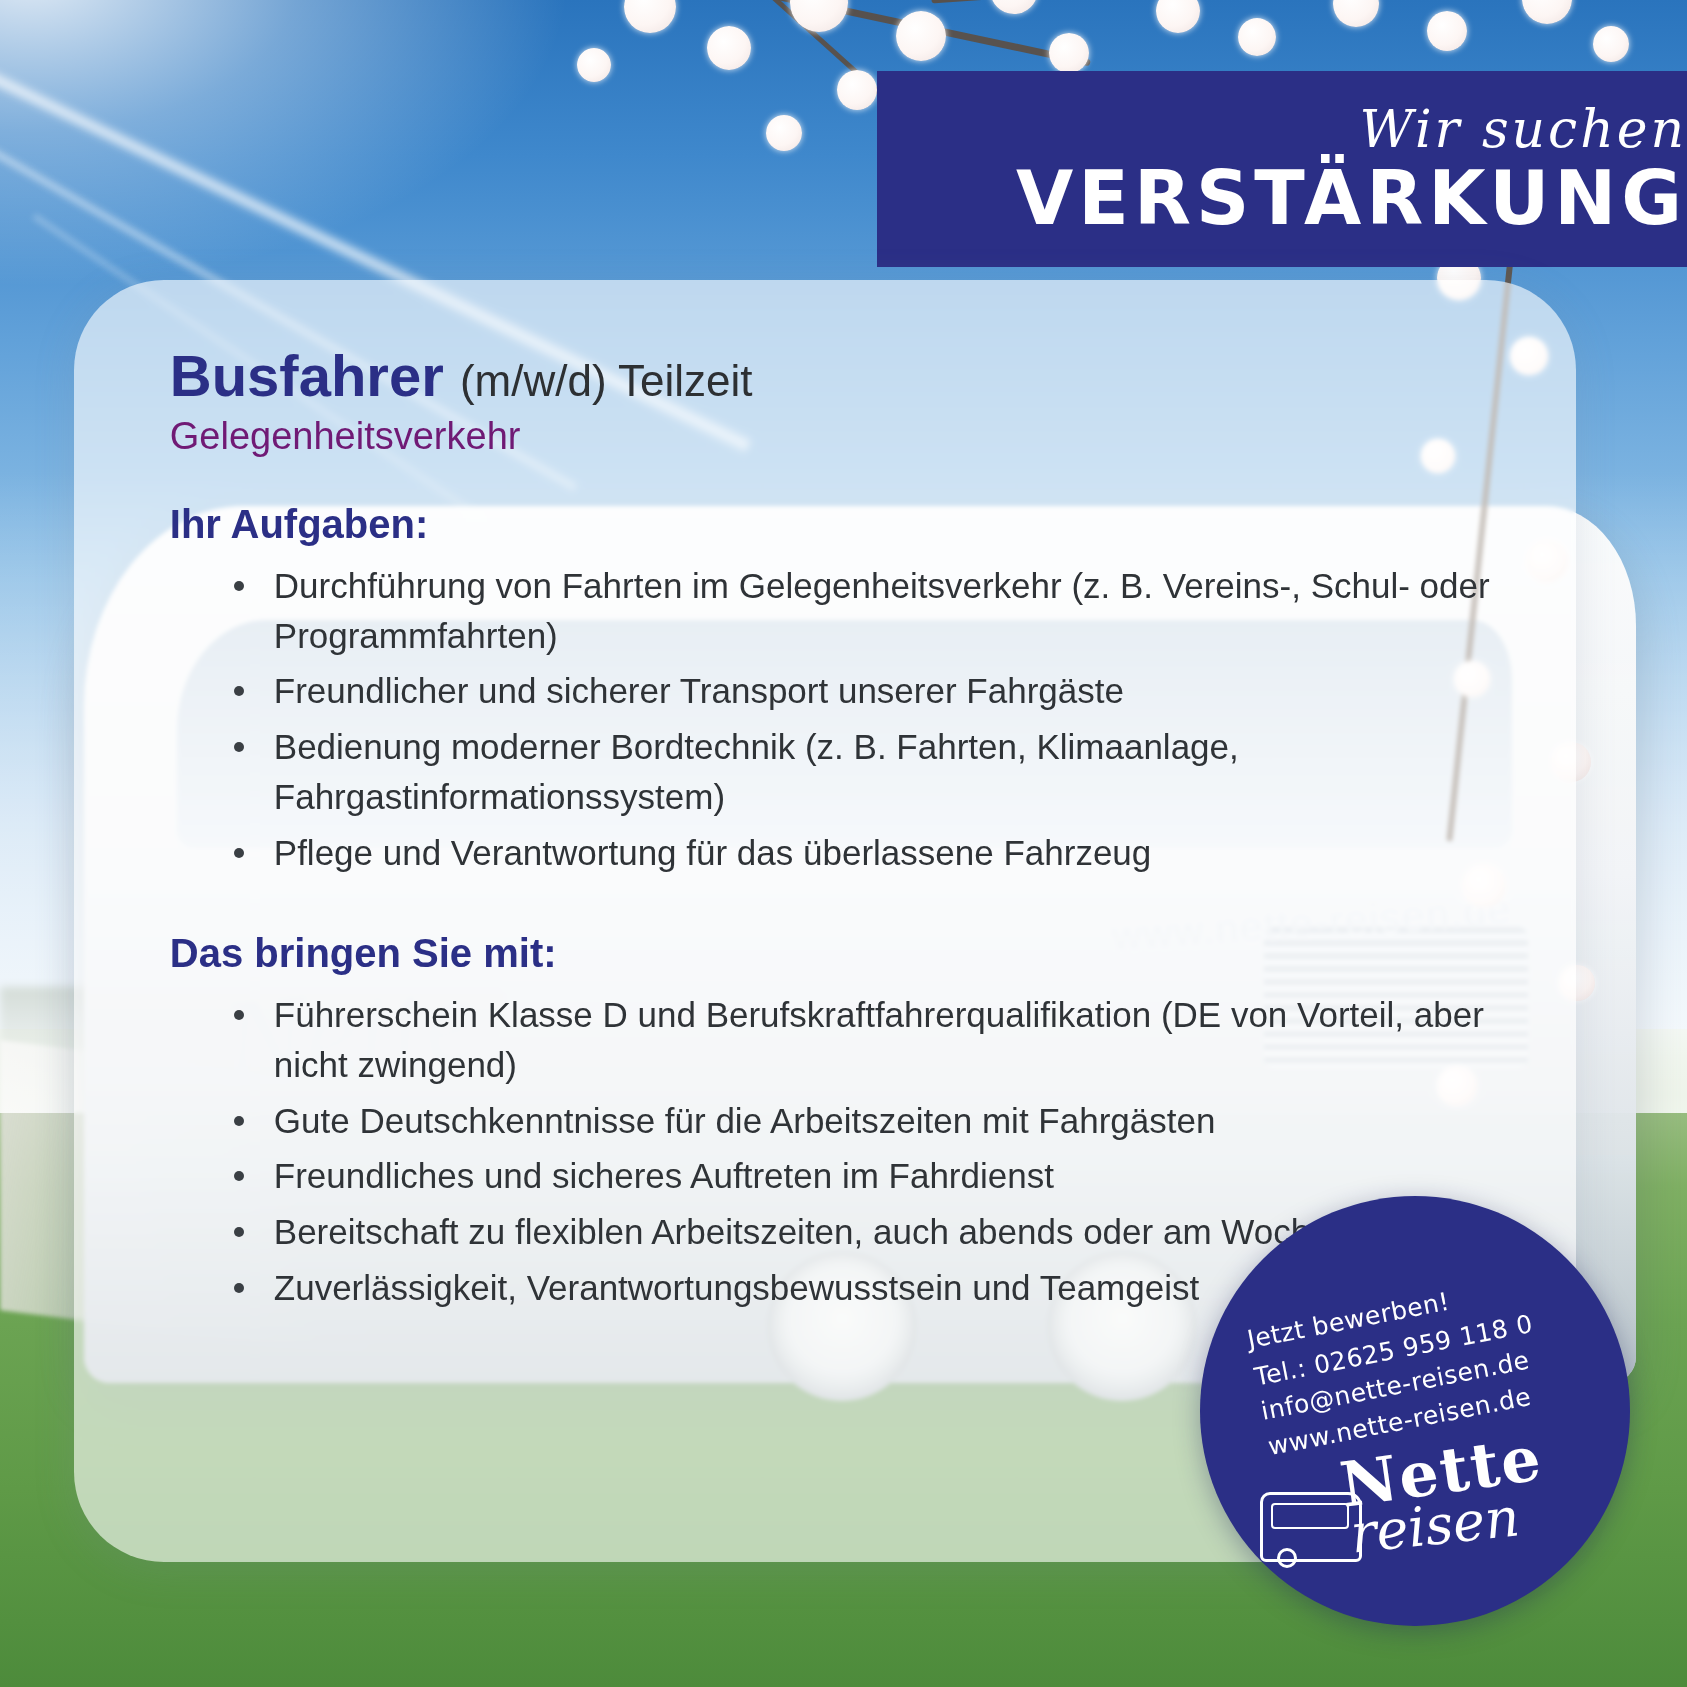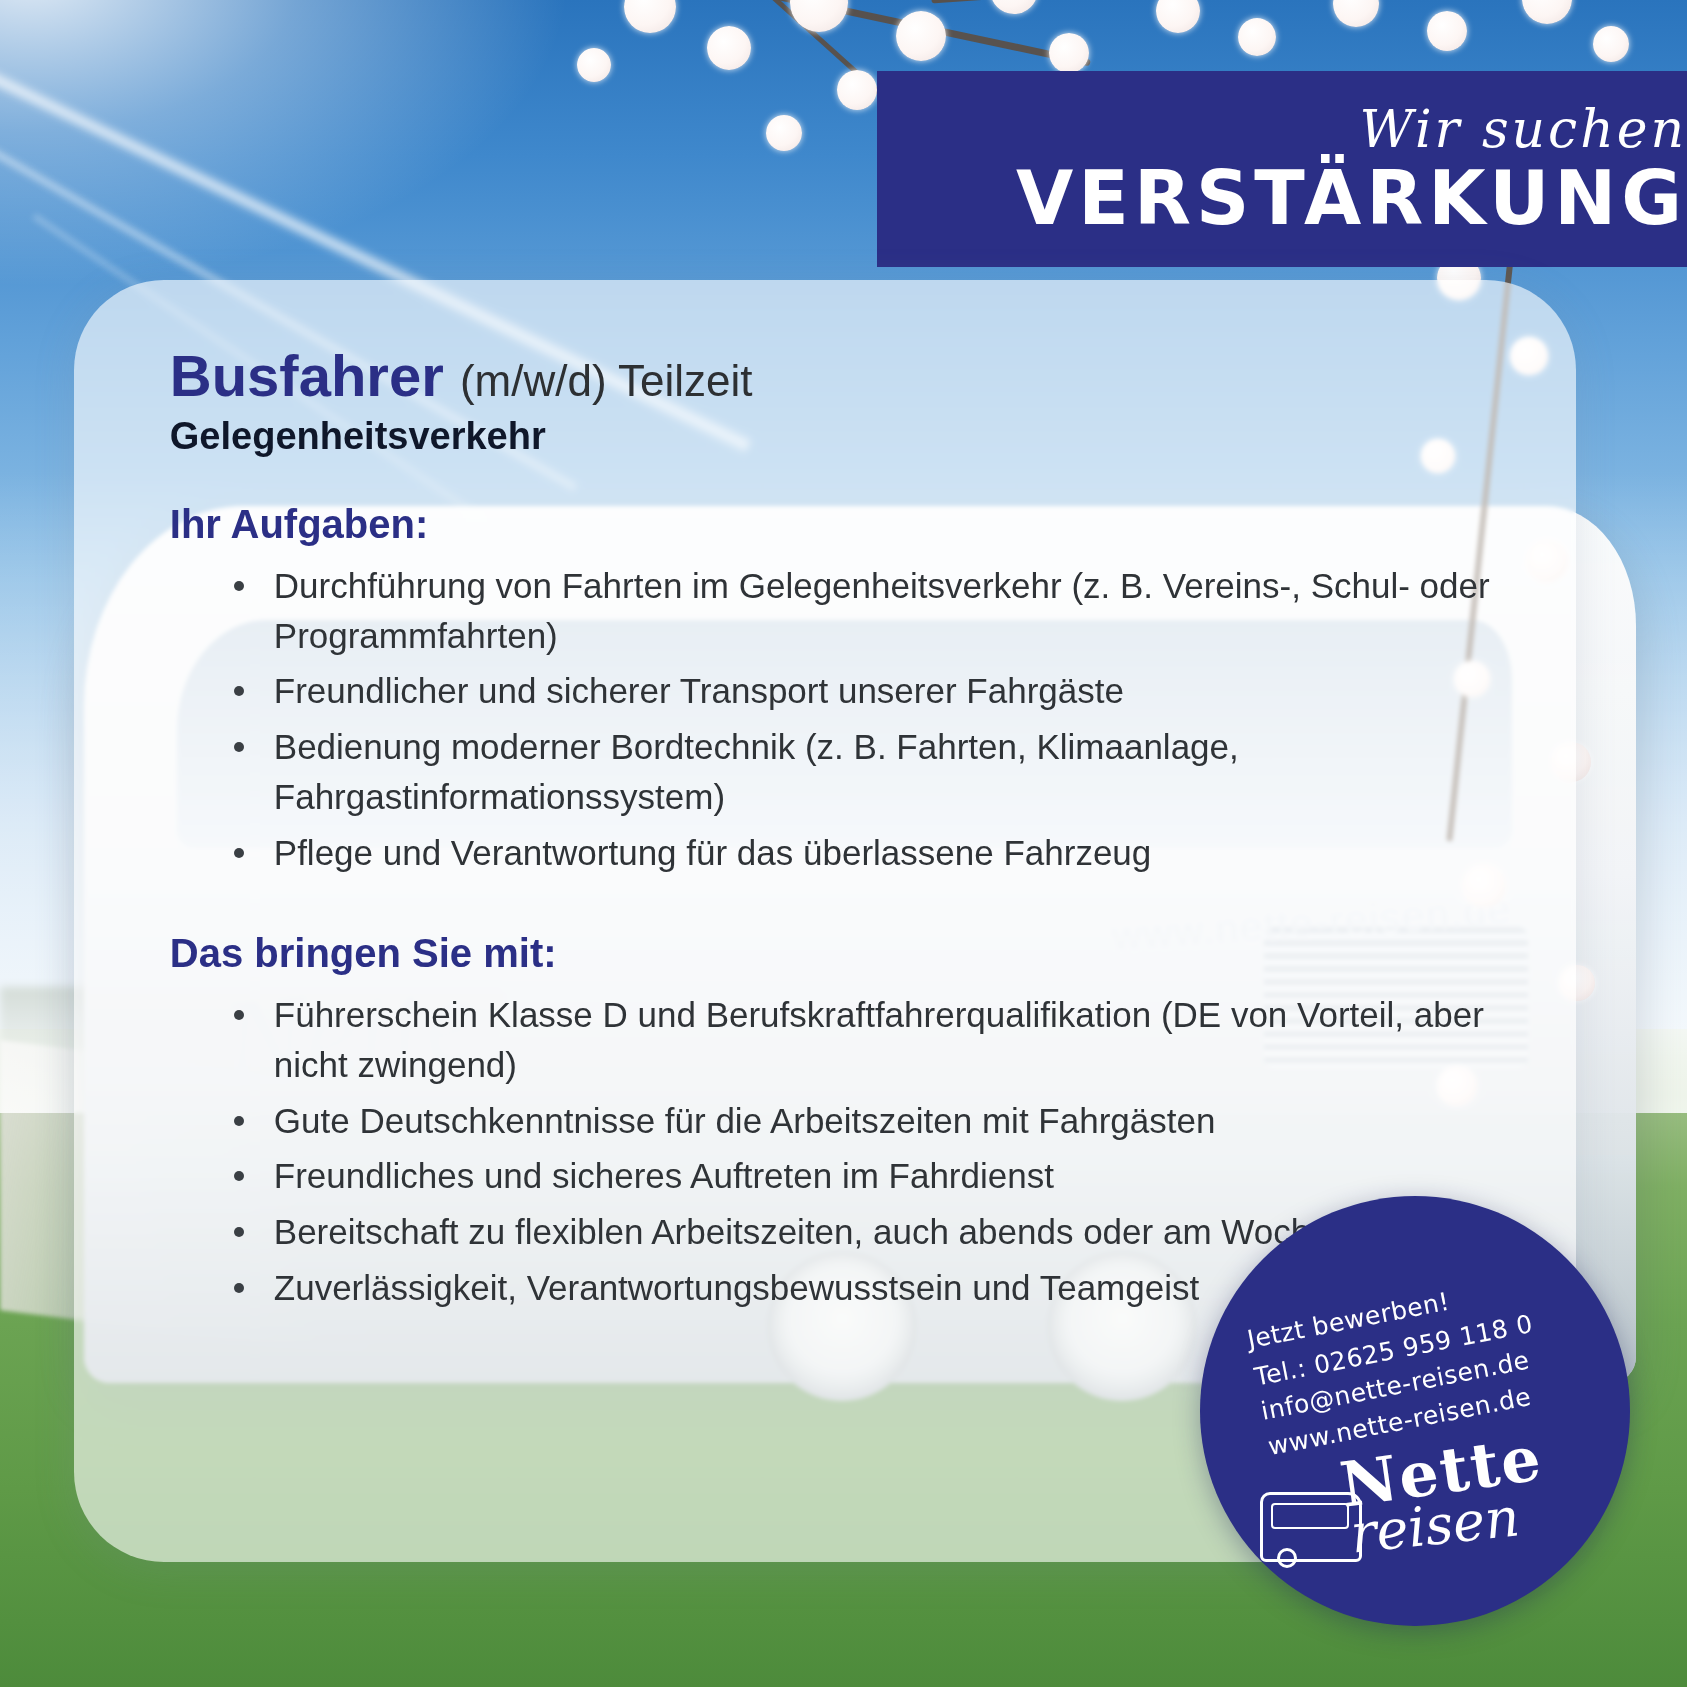"Gelegenheitsverkehr" .job-subtitle { color: #0f172a -> #701a75; font-weight: bold -> normal }
